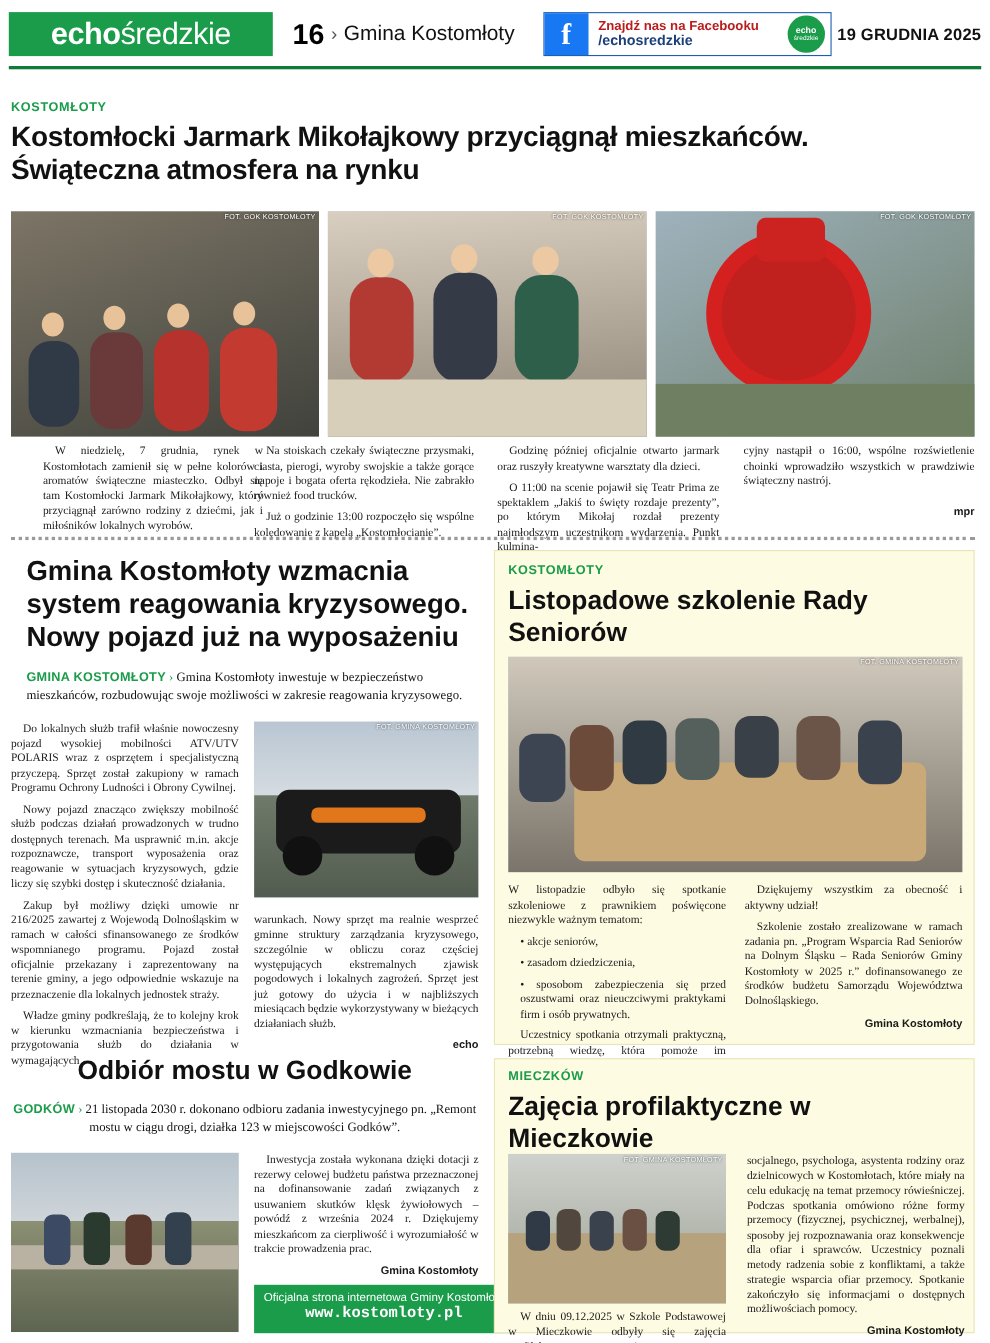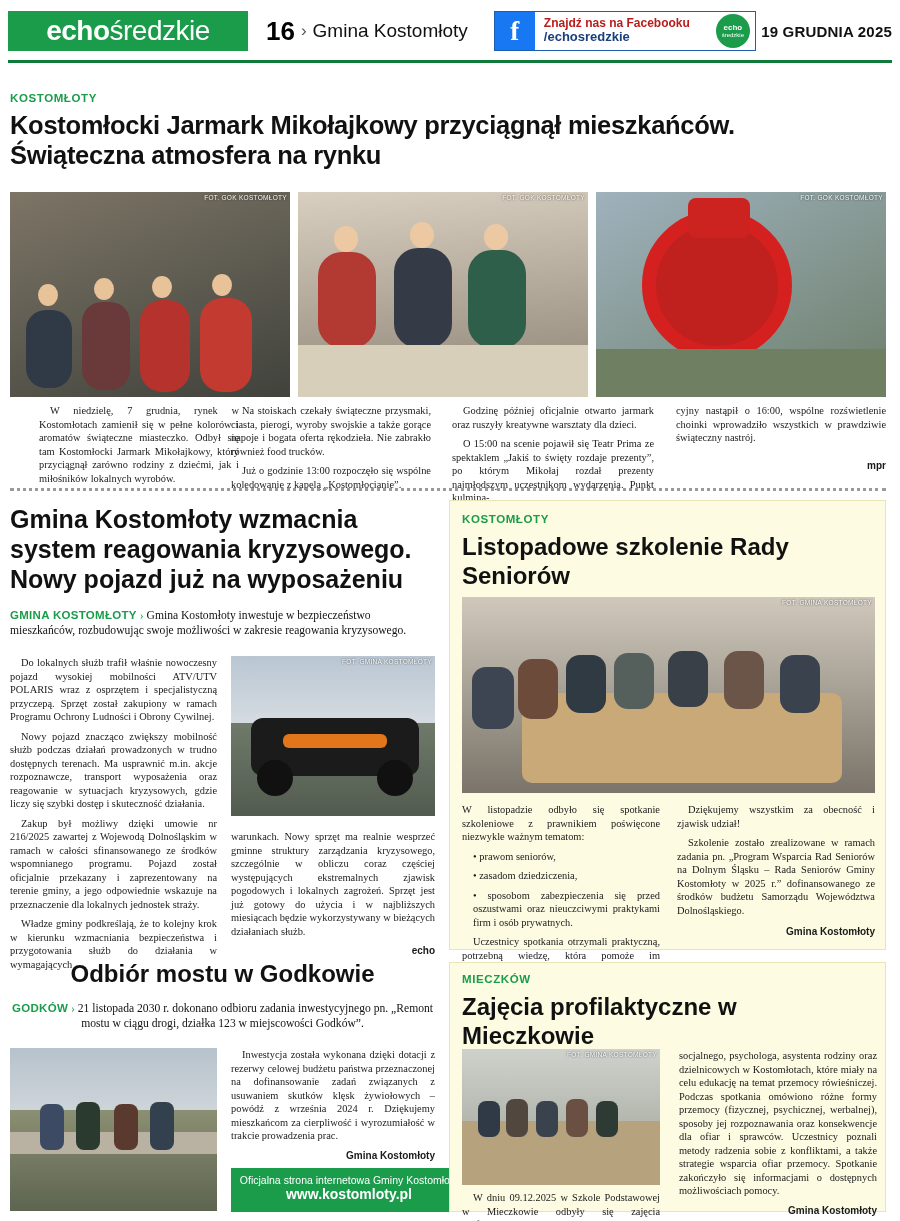"O 15:00 na scenie pojawił" p { text: 15:00 -> 11:00 }
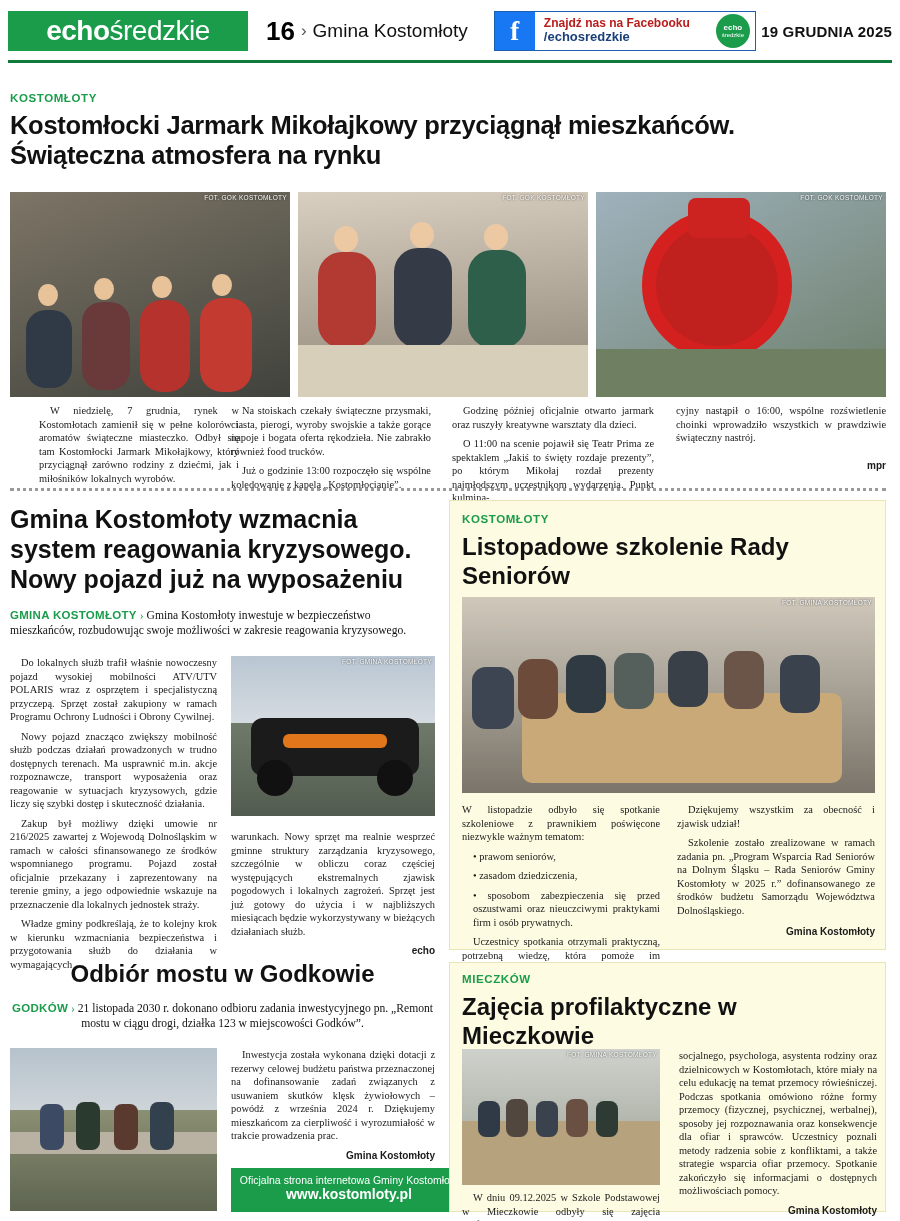"Gmina Kostomłoty wzmacnia system" div { left: 10px -> 24px }
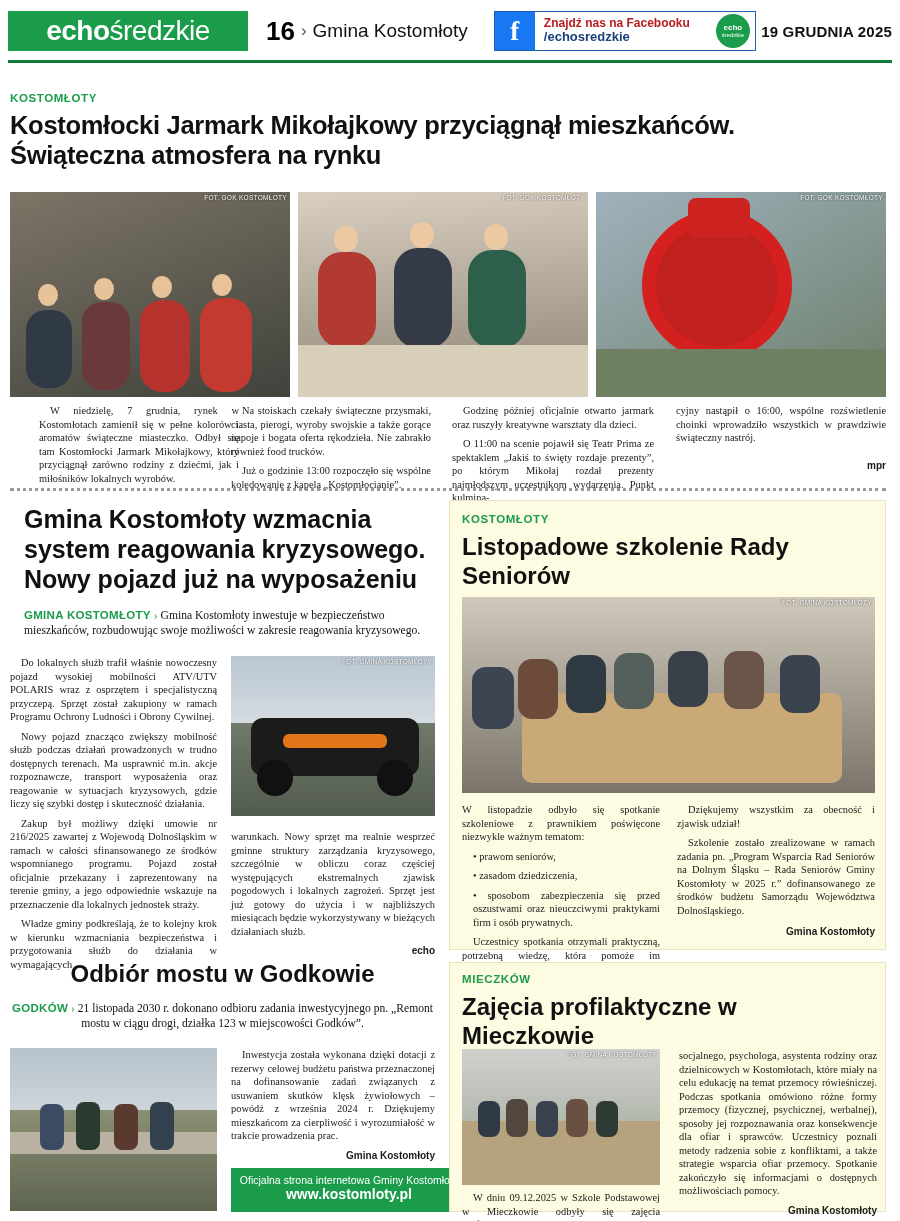"Dziękujemy wszystkim za obecność i" p { text: zjawisk -> aktywny }
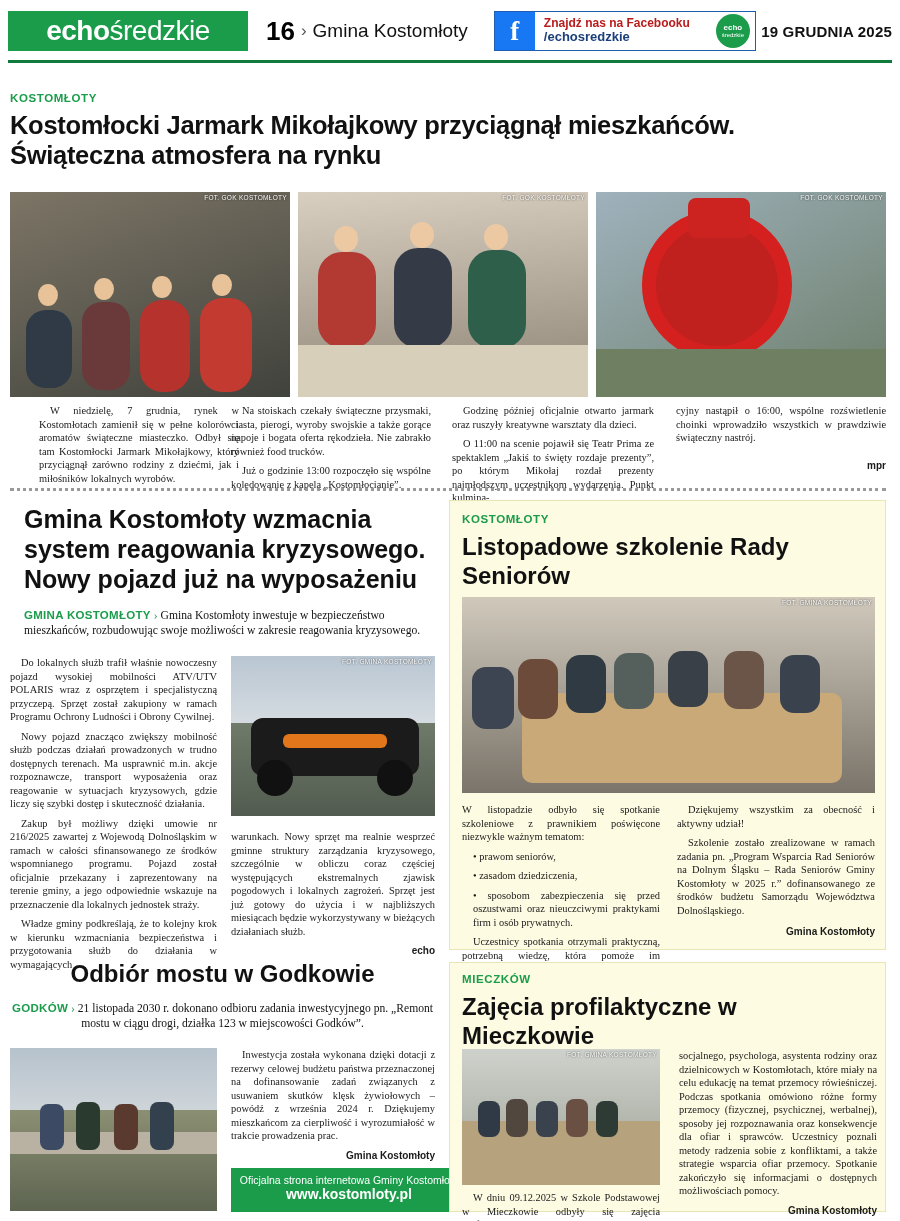"prawom seniorów," span { text: prawom -> akcje }
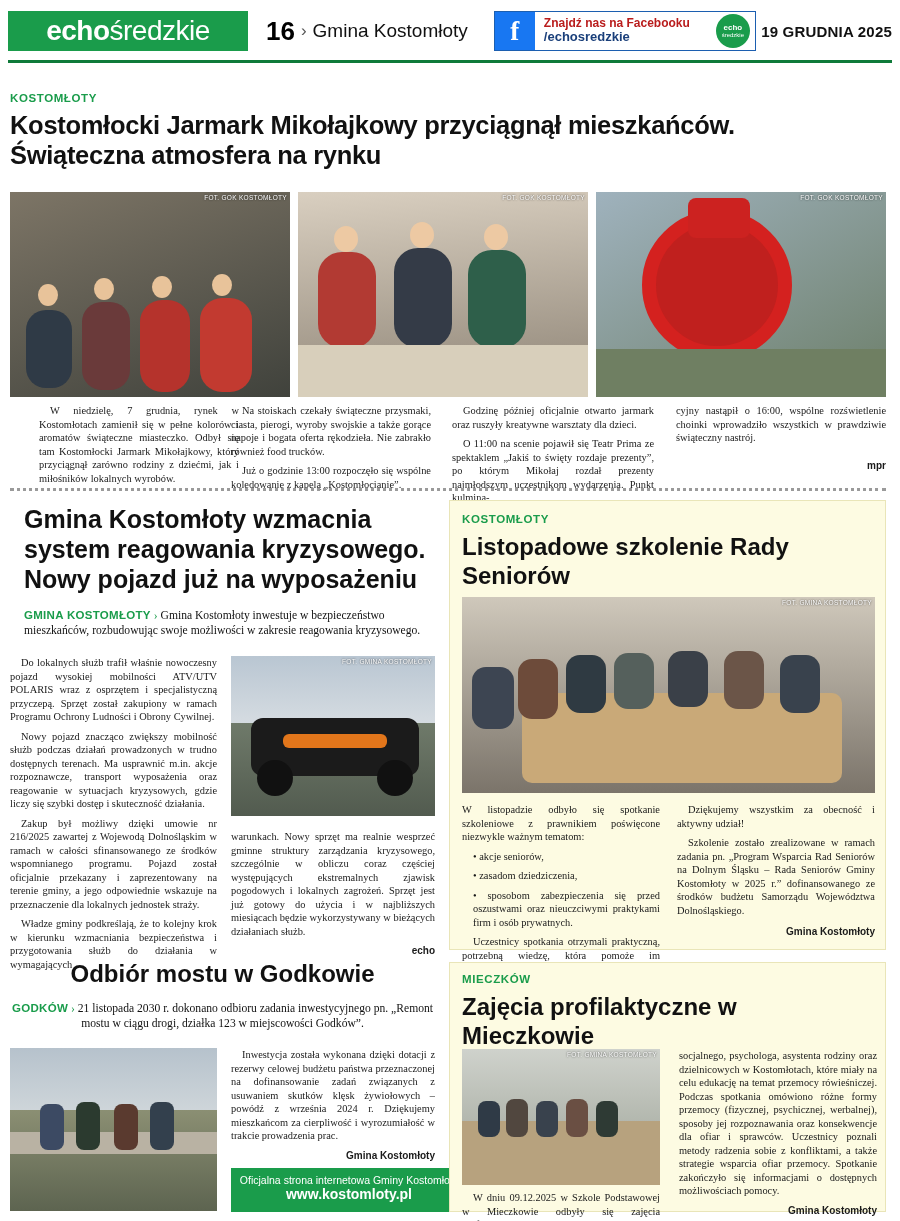"www.kostomloty.pl" .green-box .l2 { font-family: none -> Liberation Mono, monospace }
